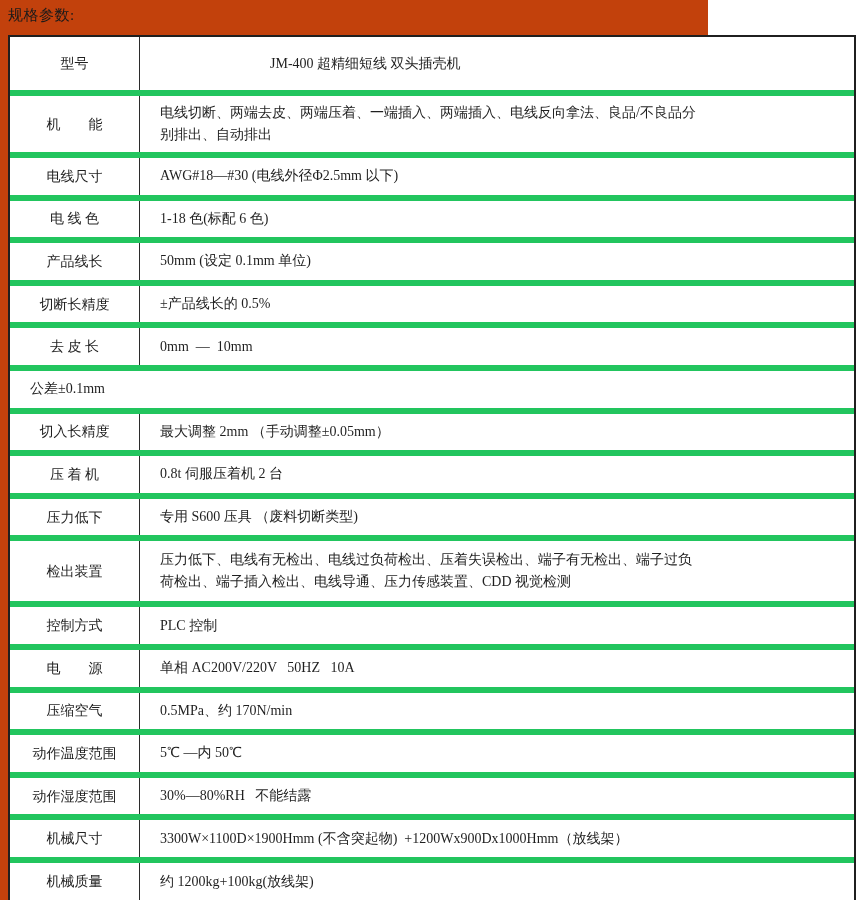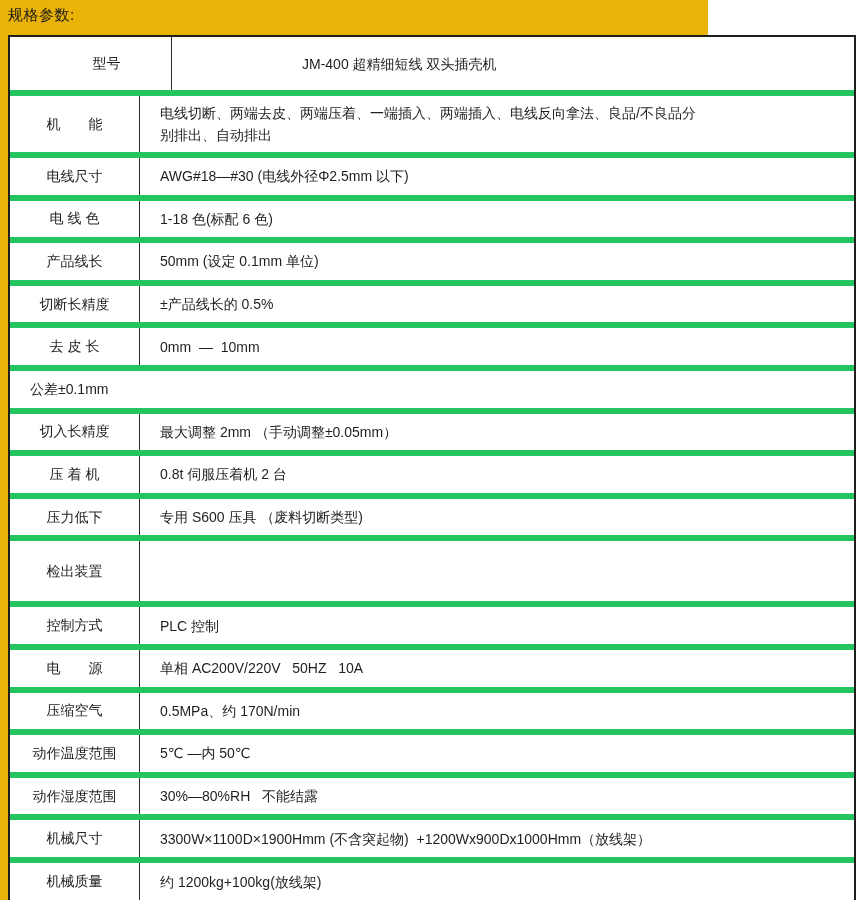"规格参数:" .page { background: #eab308 -> #c2410c; font-family: none -> Liberation Serif, serif }
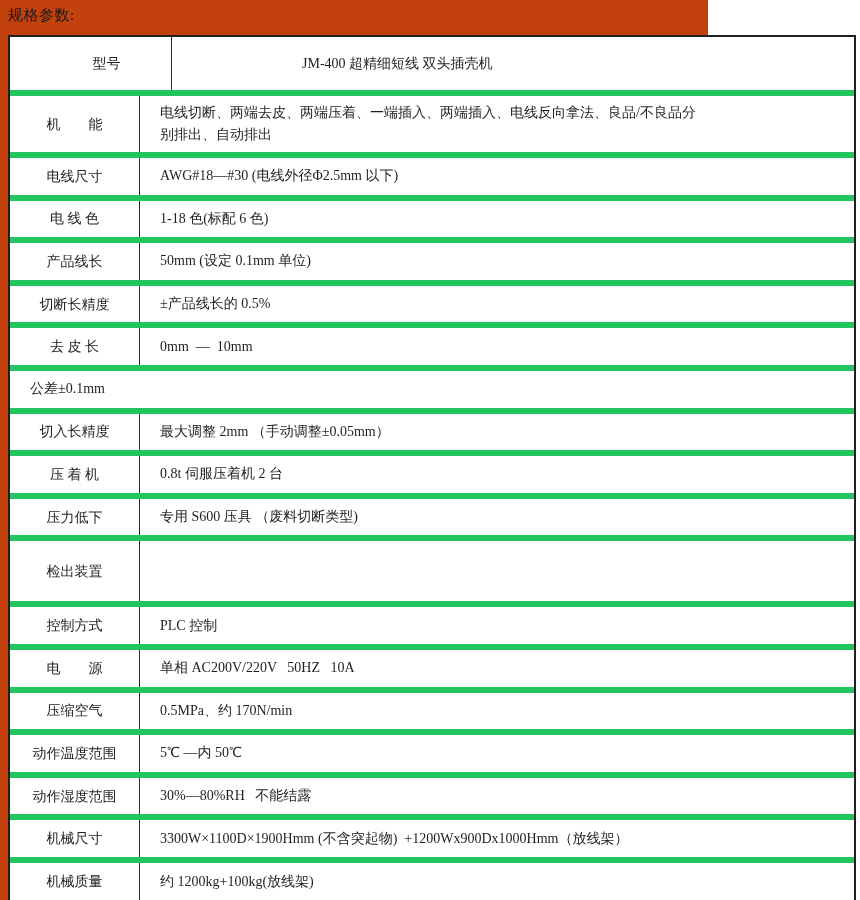"型号" .t-row:first-child { padding-left: 32px -> none }
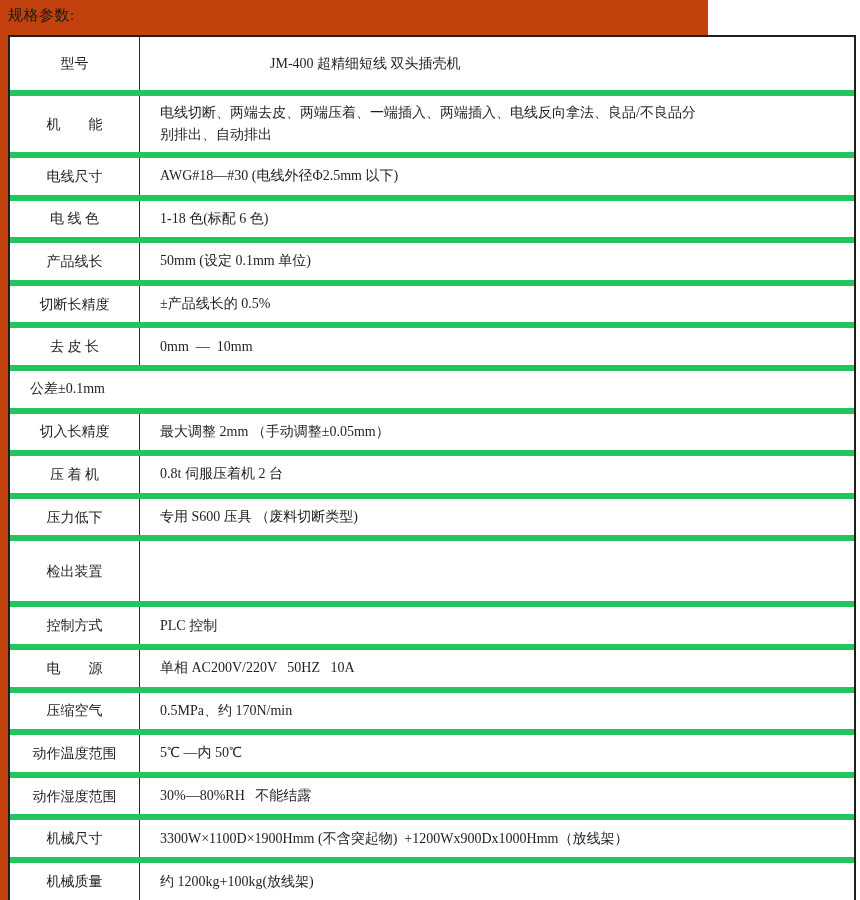"压力低下、电线有无检出、电线过负荷检出、压着失误检出、端子有无检出、端子过负" div.cell-value { html: none -> <div>压力低下、电线有无检出、电线过负荷检出、压着失误检出、端子有无检出、端子过负 荷检出、端子插入检出、电线导通、压力传感装置、CDD 视觉检测</div> }
